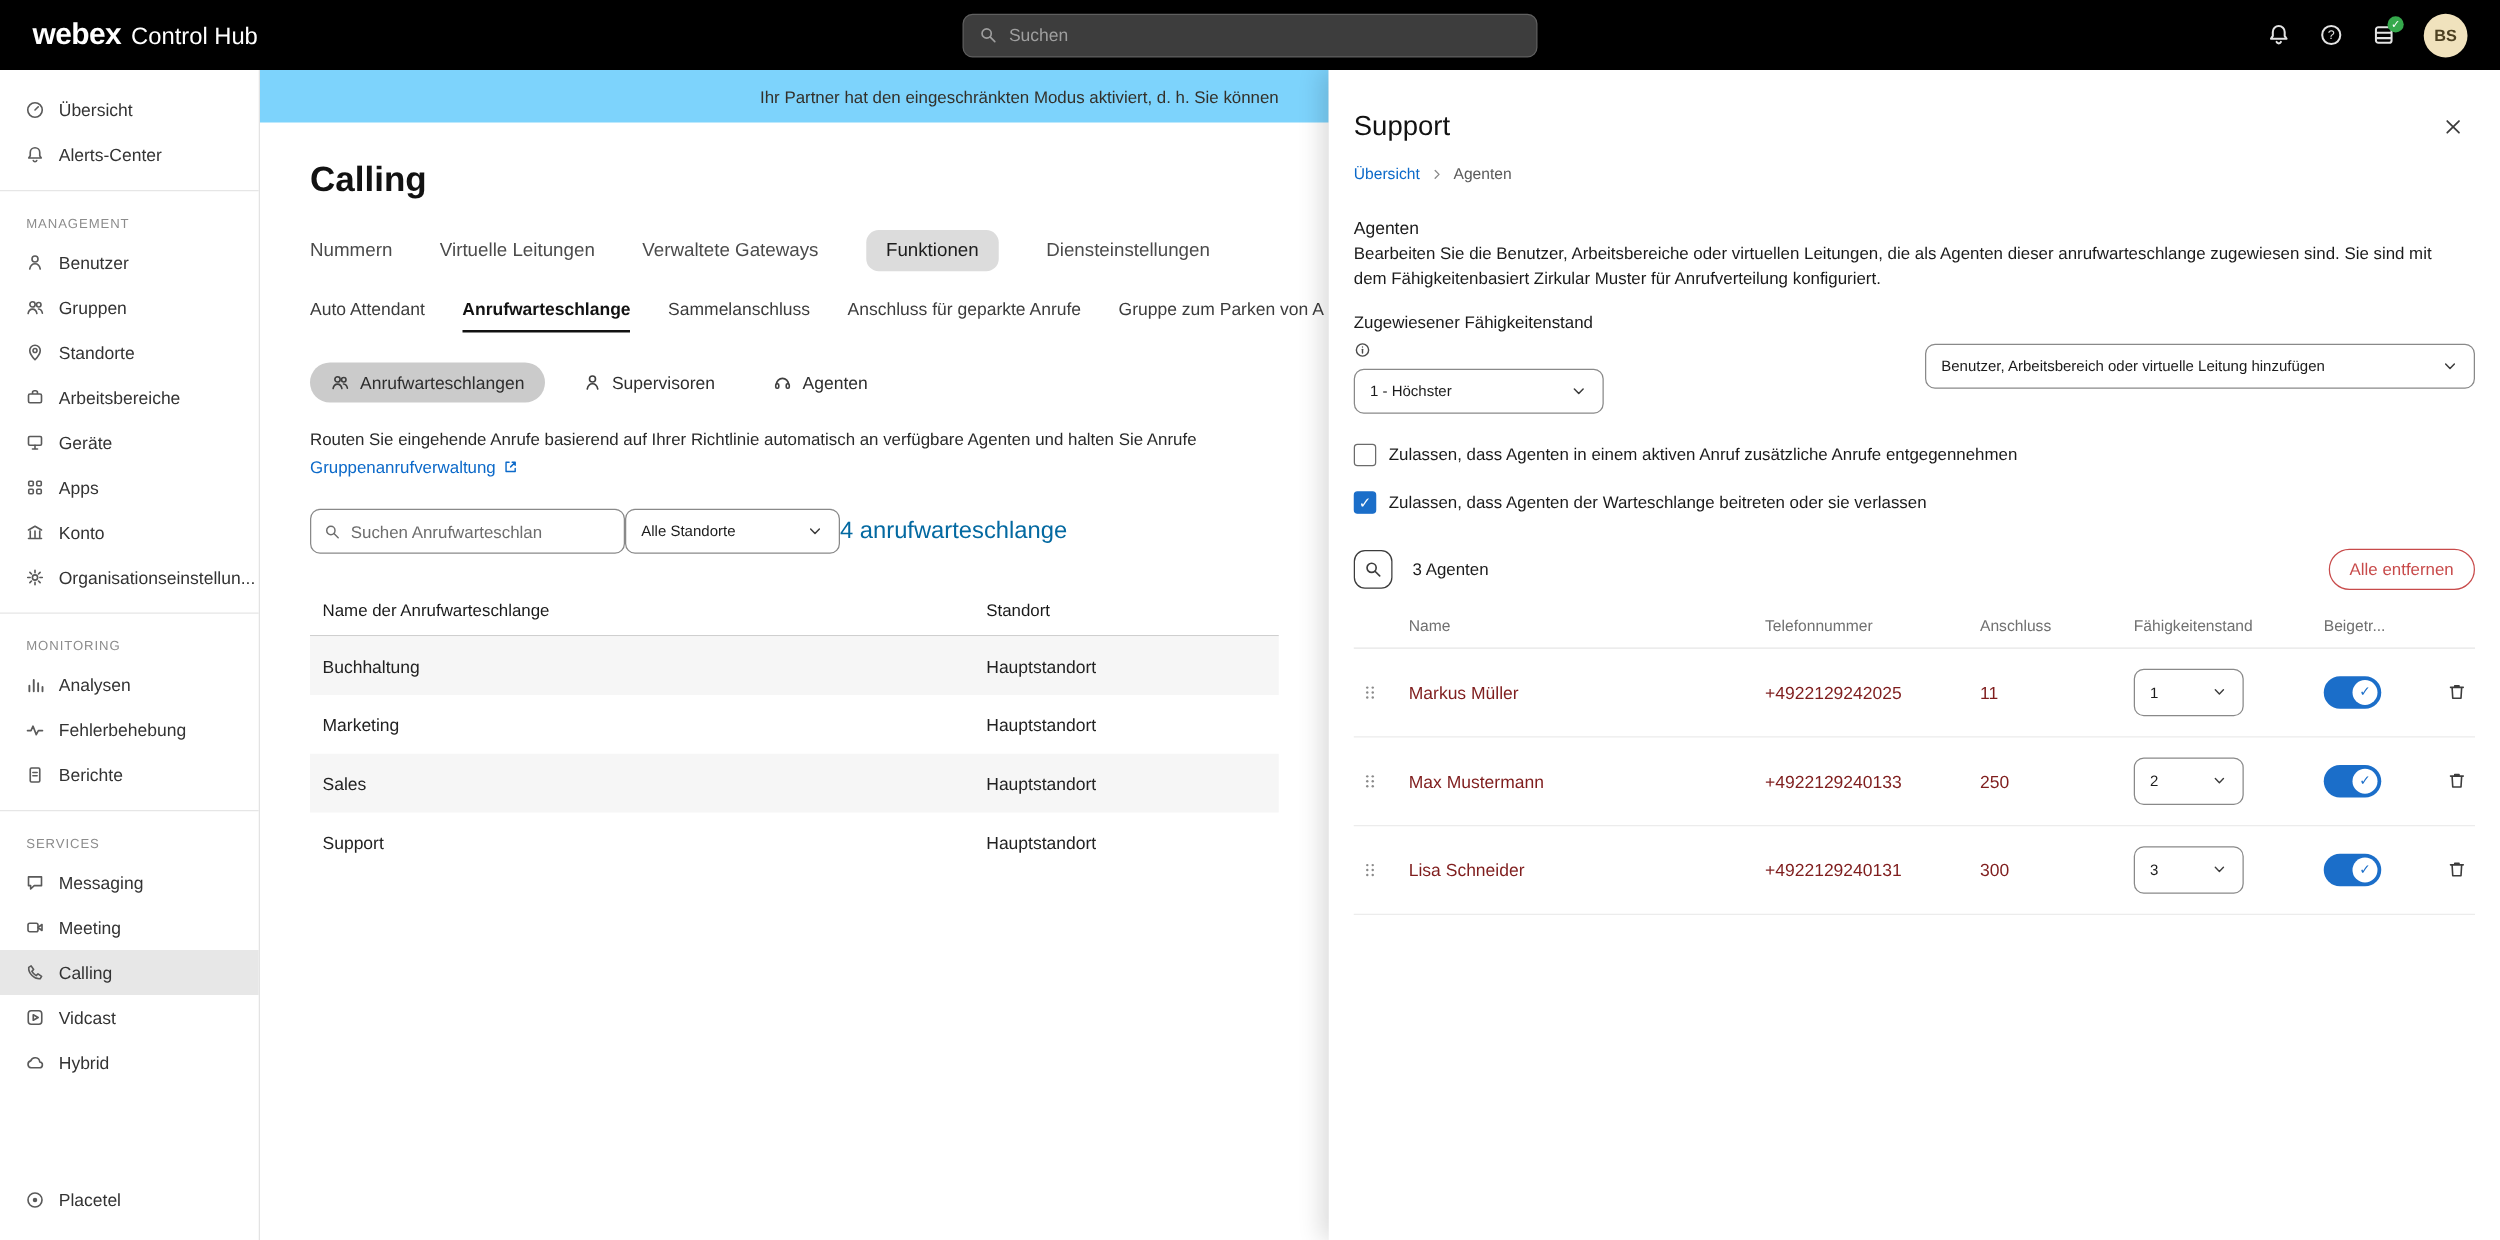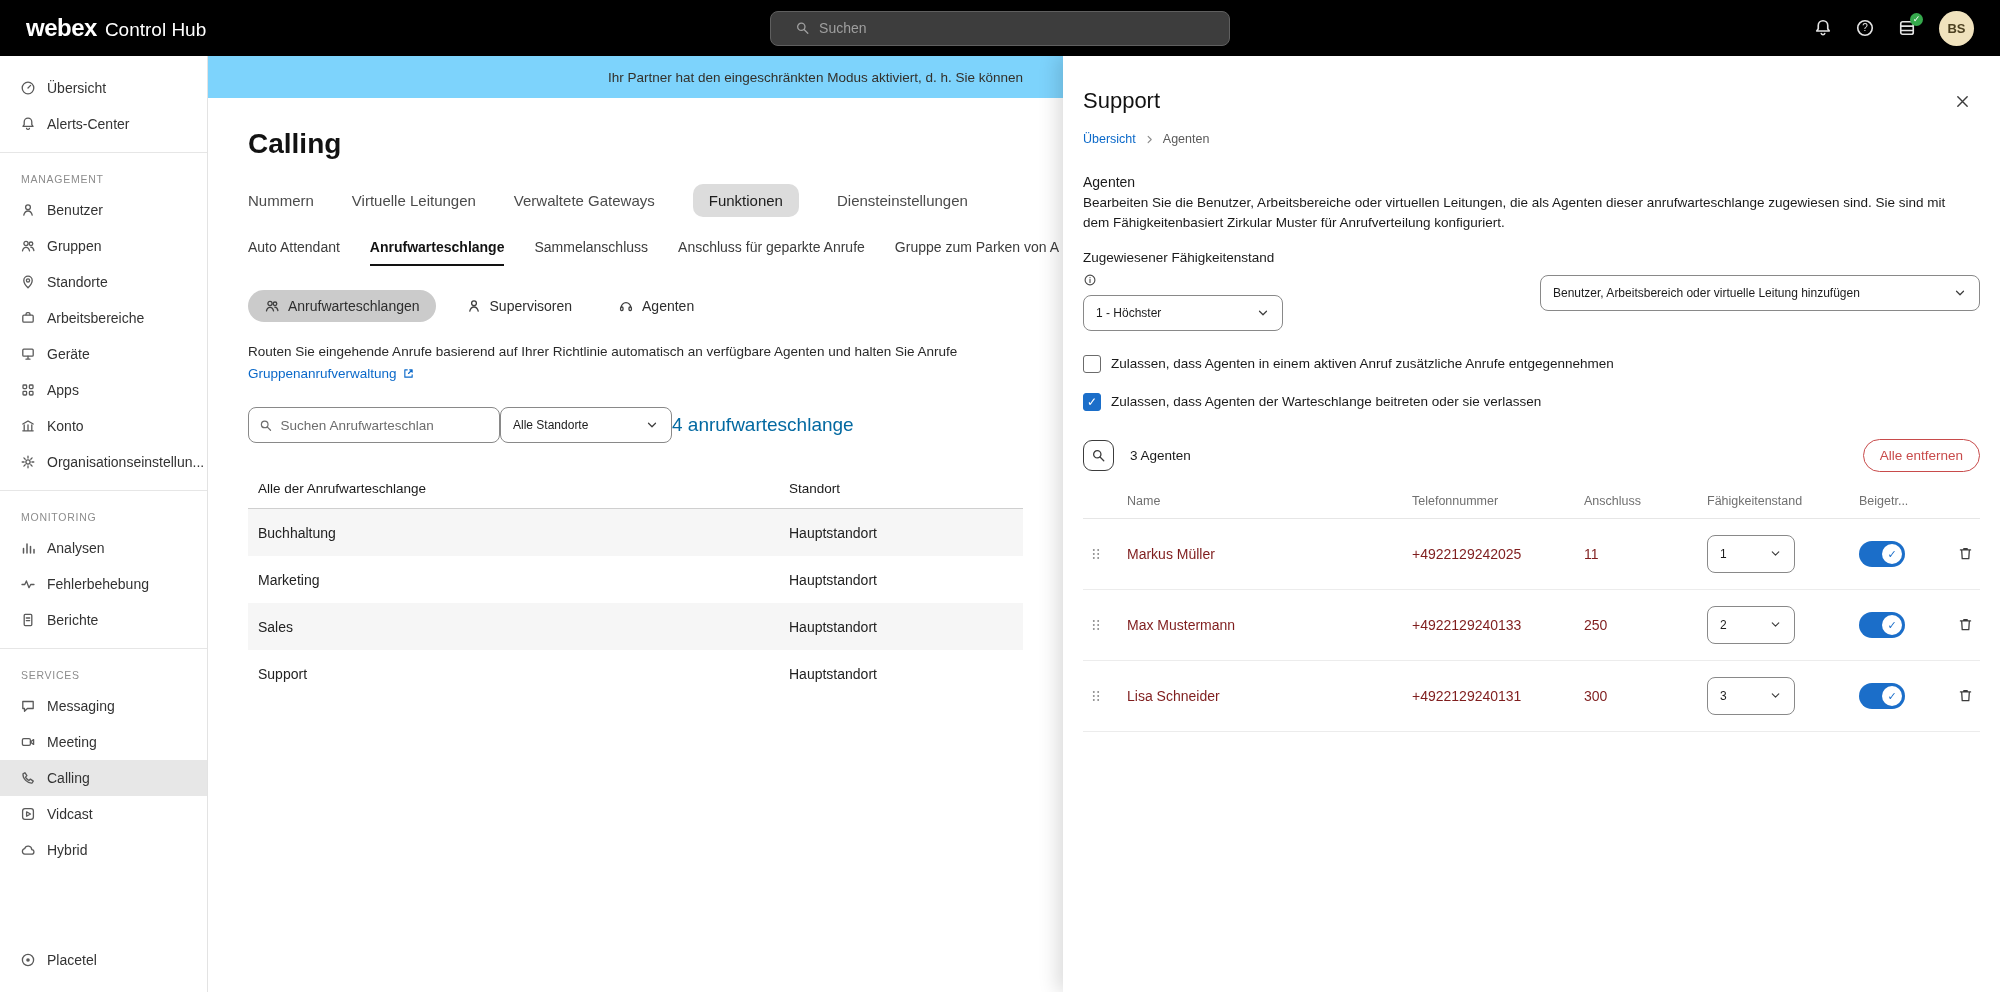"Suchen" .top-search { padding: 0 24px -> 0 12px }
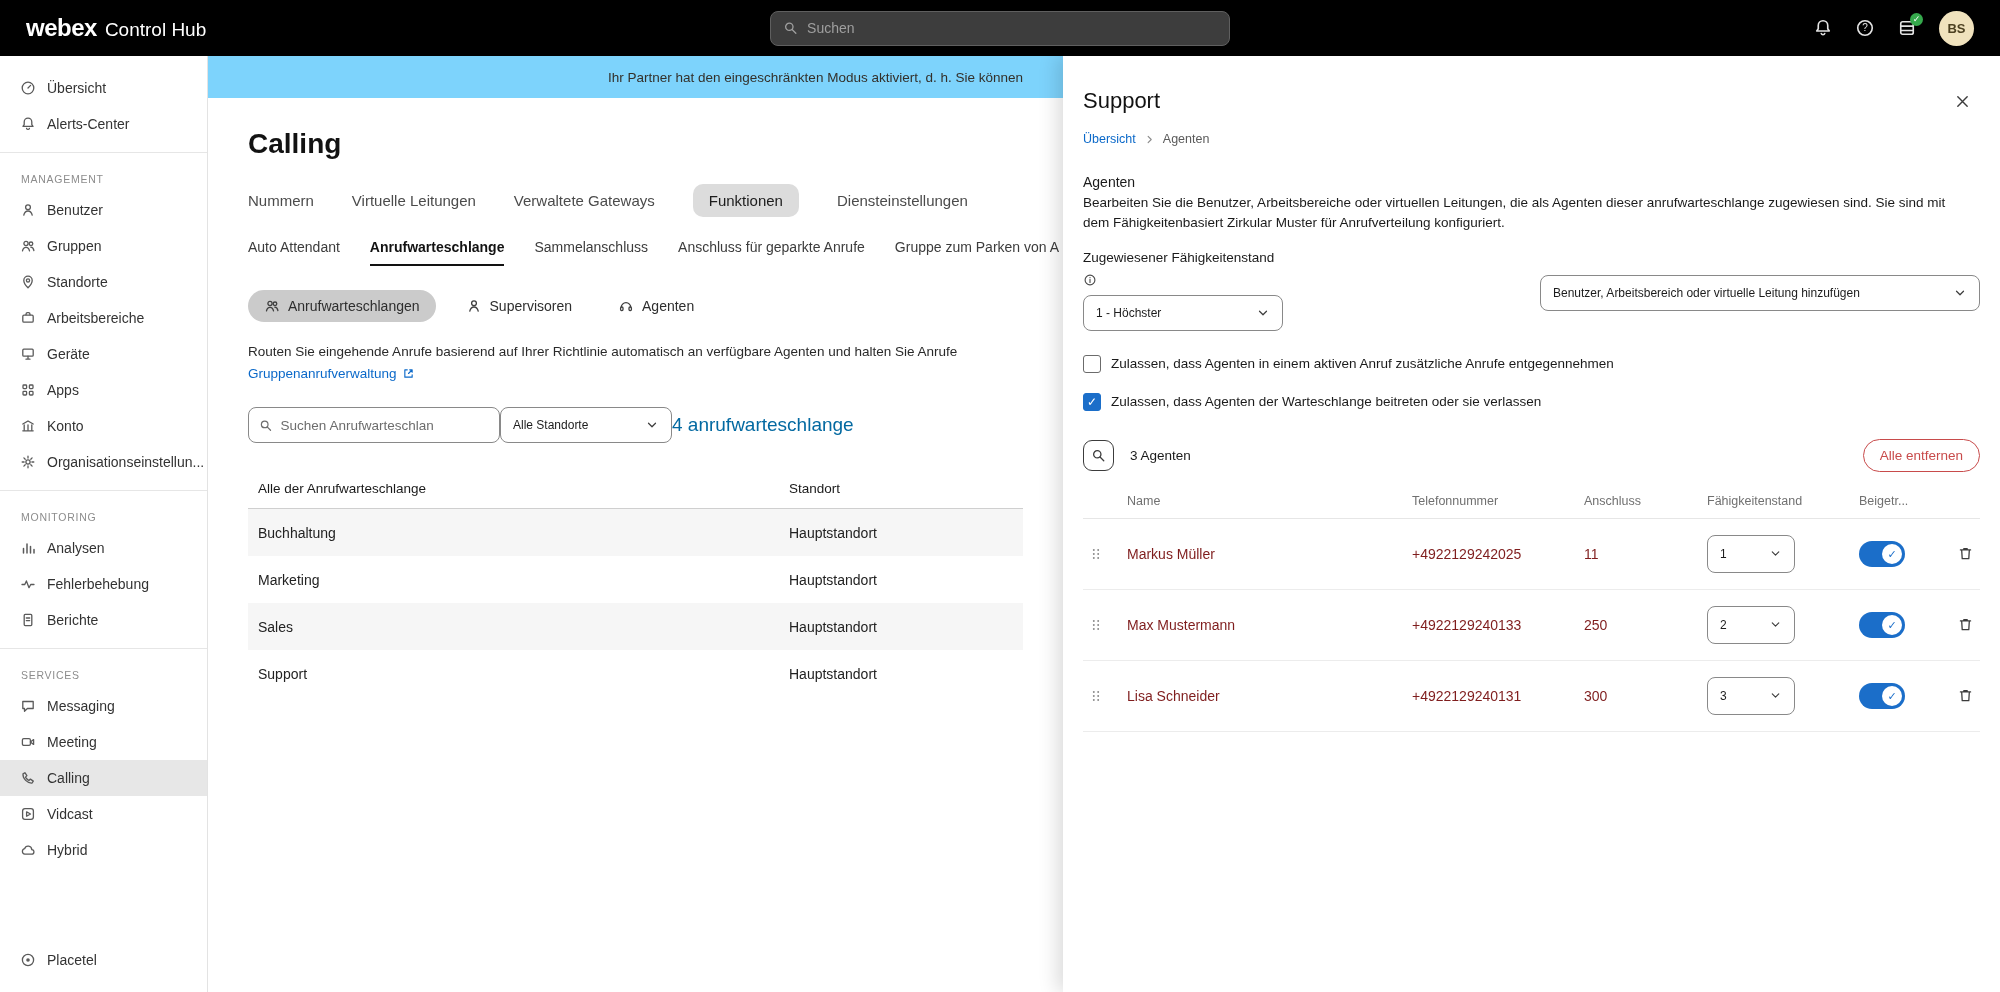"Alle der Anrufwarteschlange" div { text: Alle -> Name }
